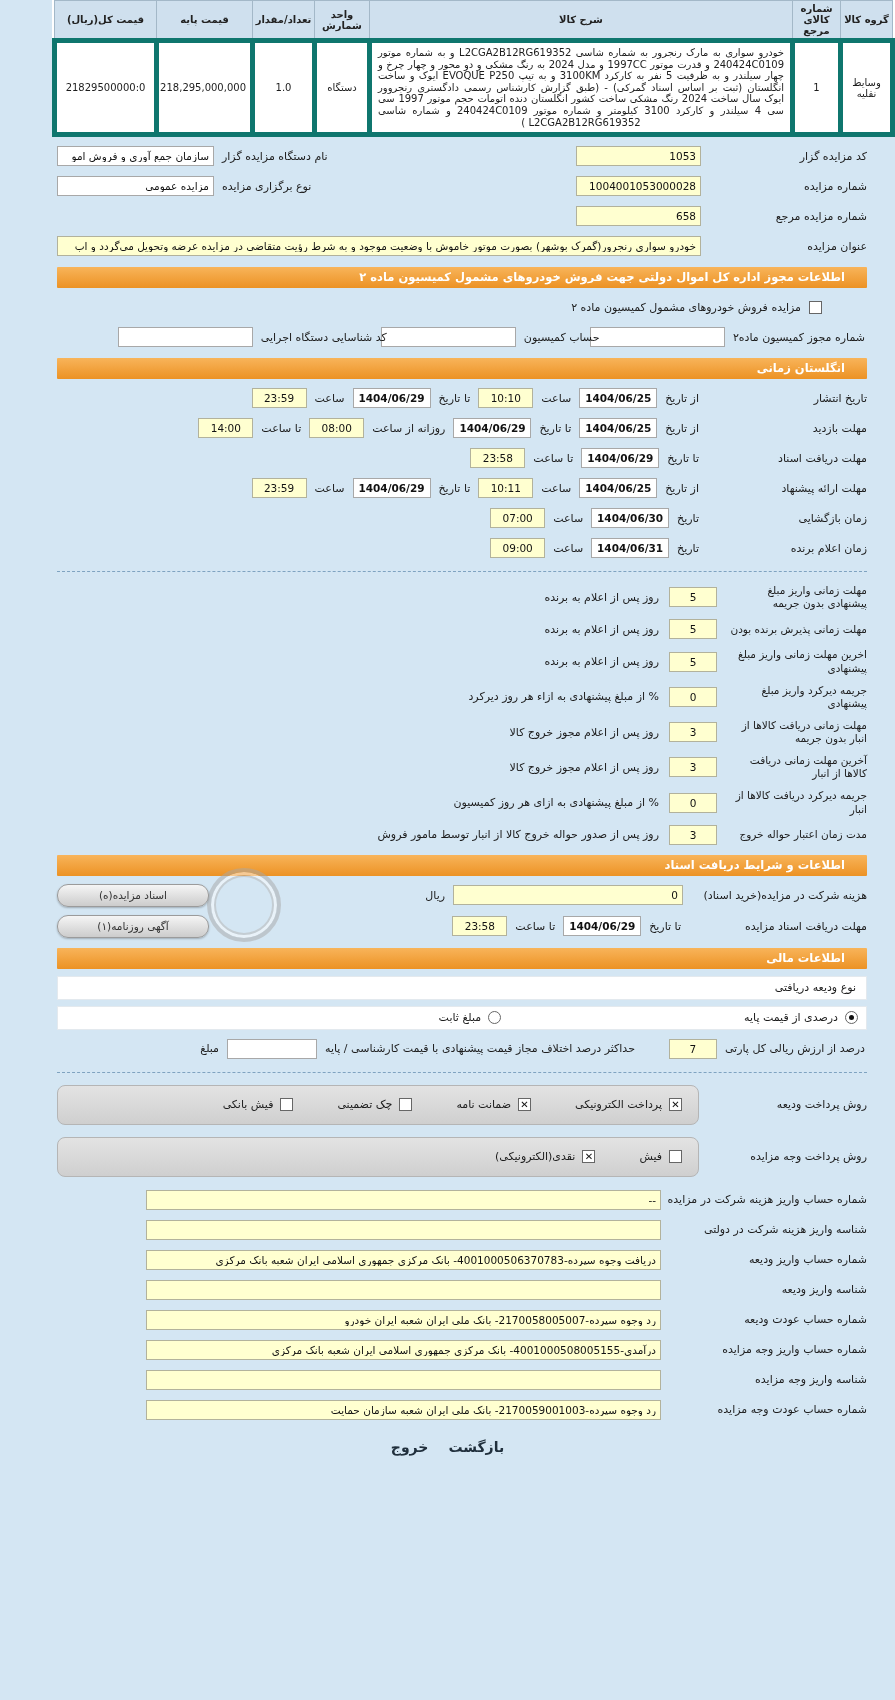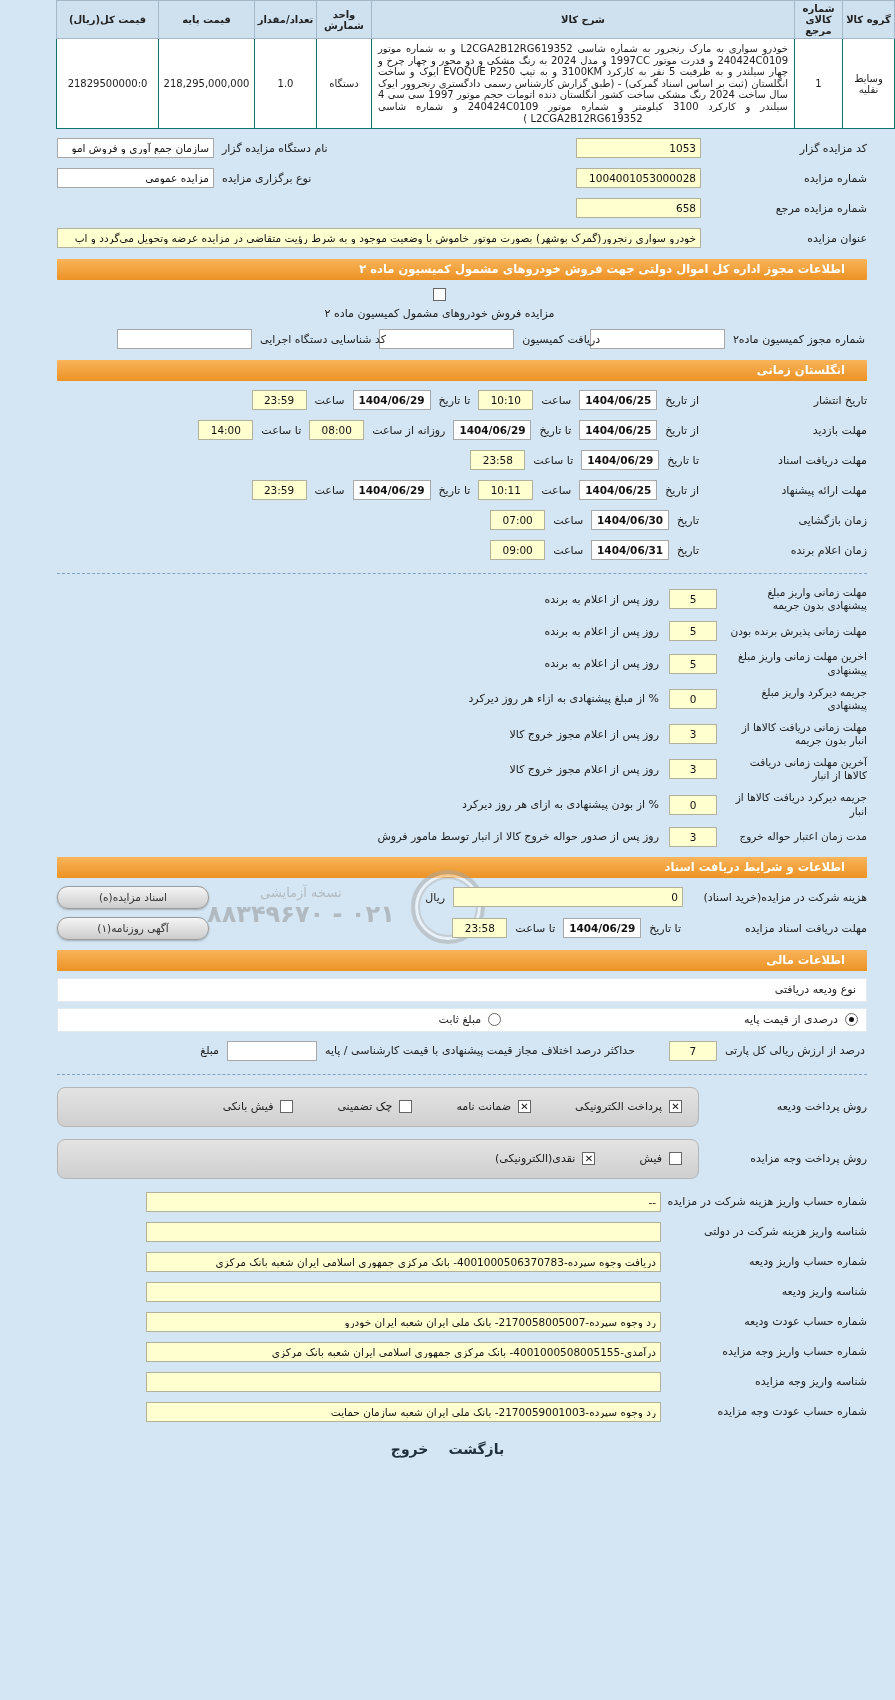"خودرو سواری به مارک رنجرور" table.items td { border: 1px solid #0f766e -> 5px solid #0f766e }
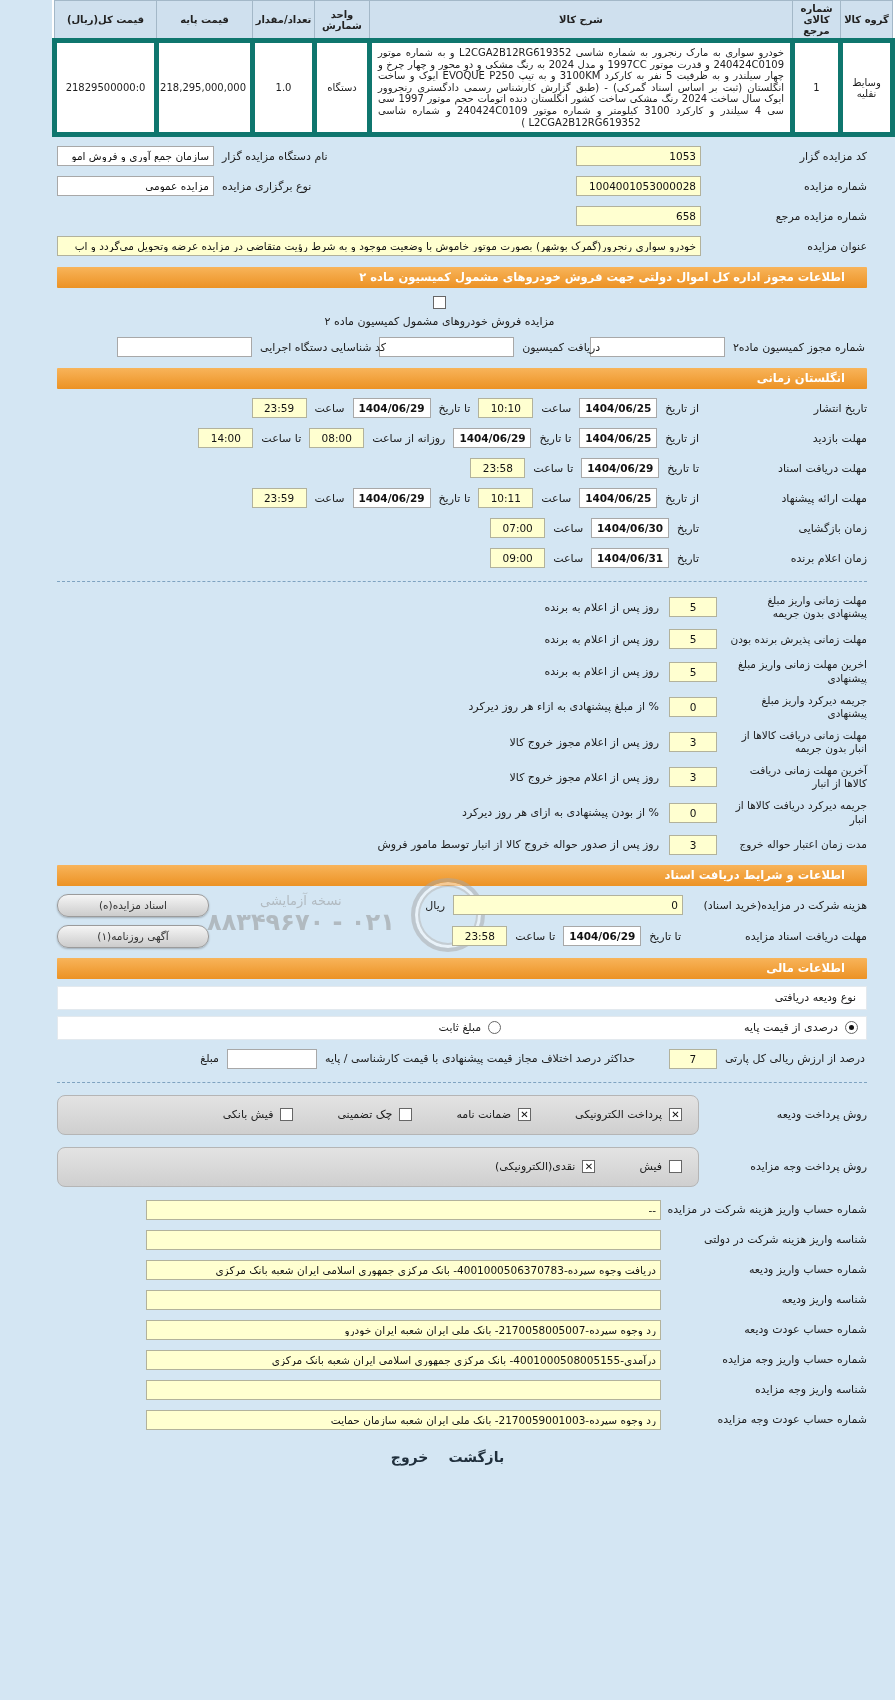"مزایده فروش خودروهای مشمول کمیسیون" .pad-r { flex-direction: column -> none }
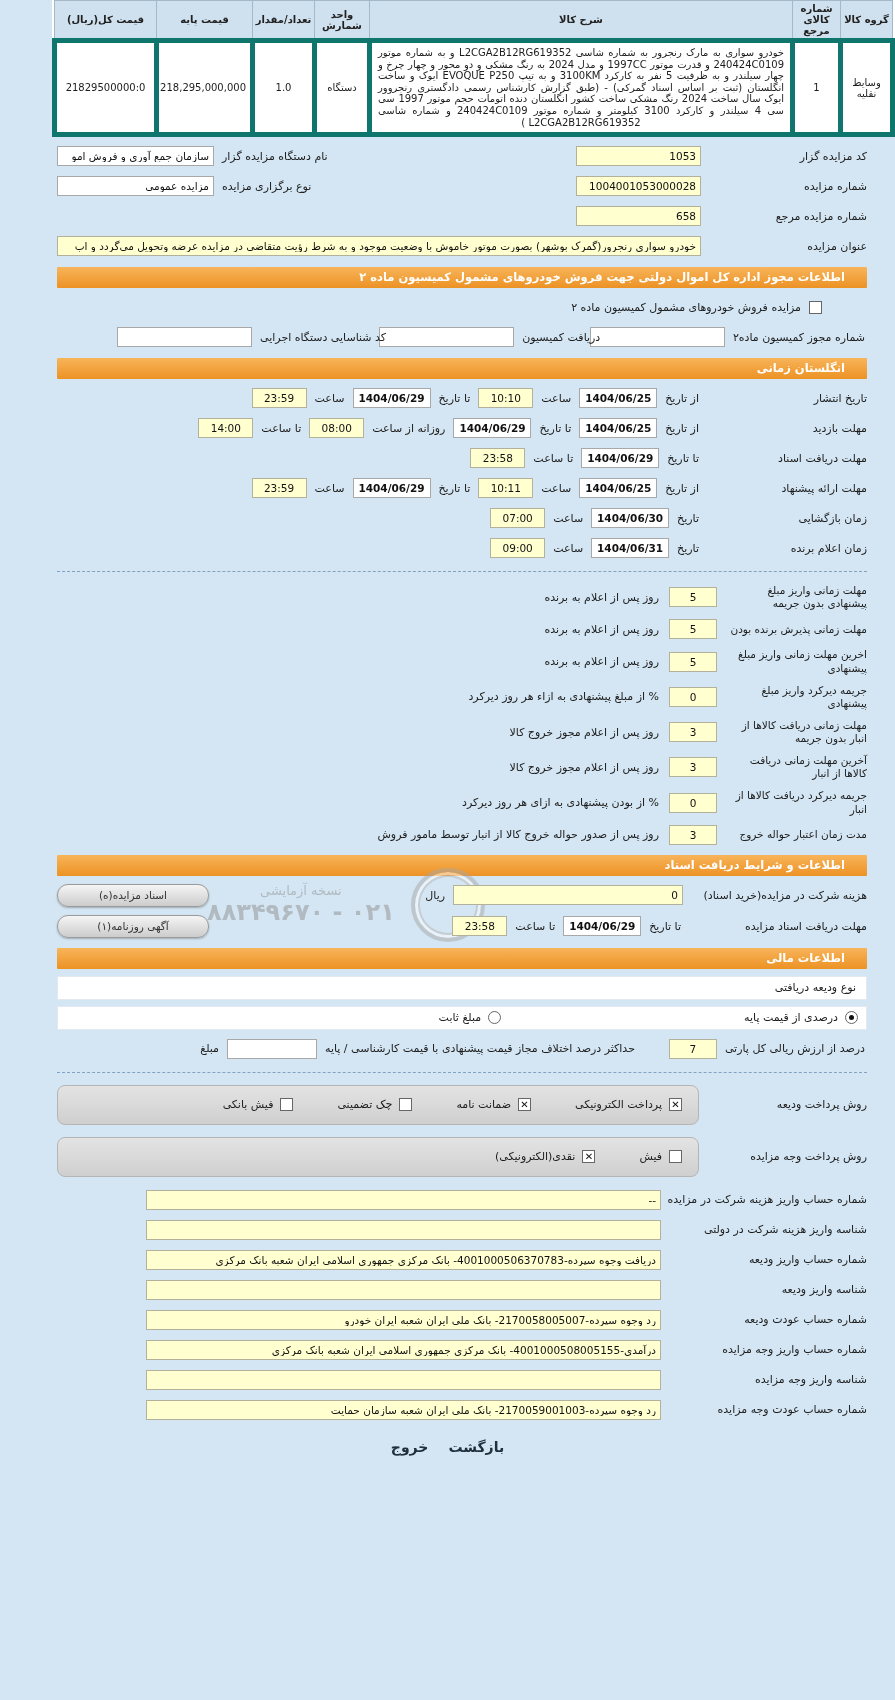"دریافت کمیسیون" div.flabel2 { text: دریافت -> حساب }
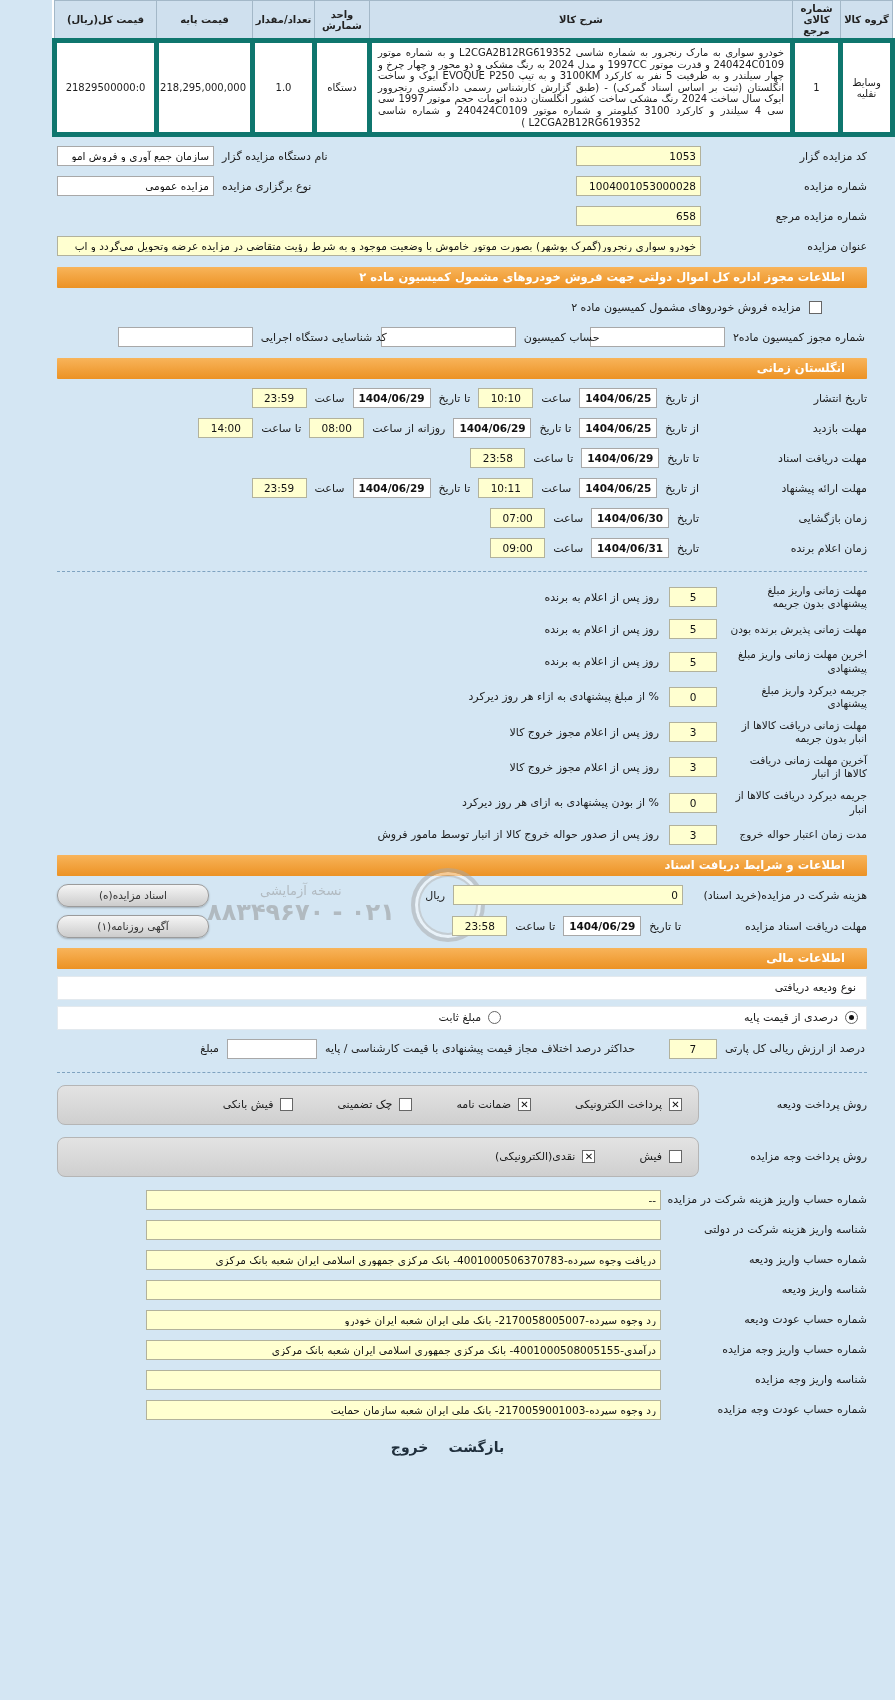"% از بودن پیشنهادی به" span.sub { text: بودن پیشنهادی به ازای هر روز دیرکرد -> مبلغ پیشنهادی به ازای هر روز کمیسیون }
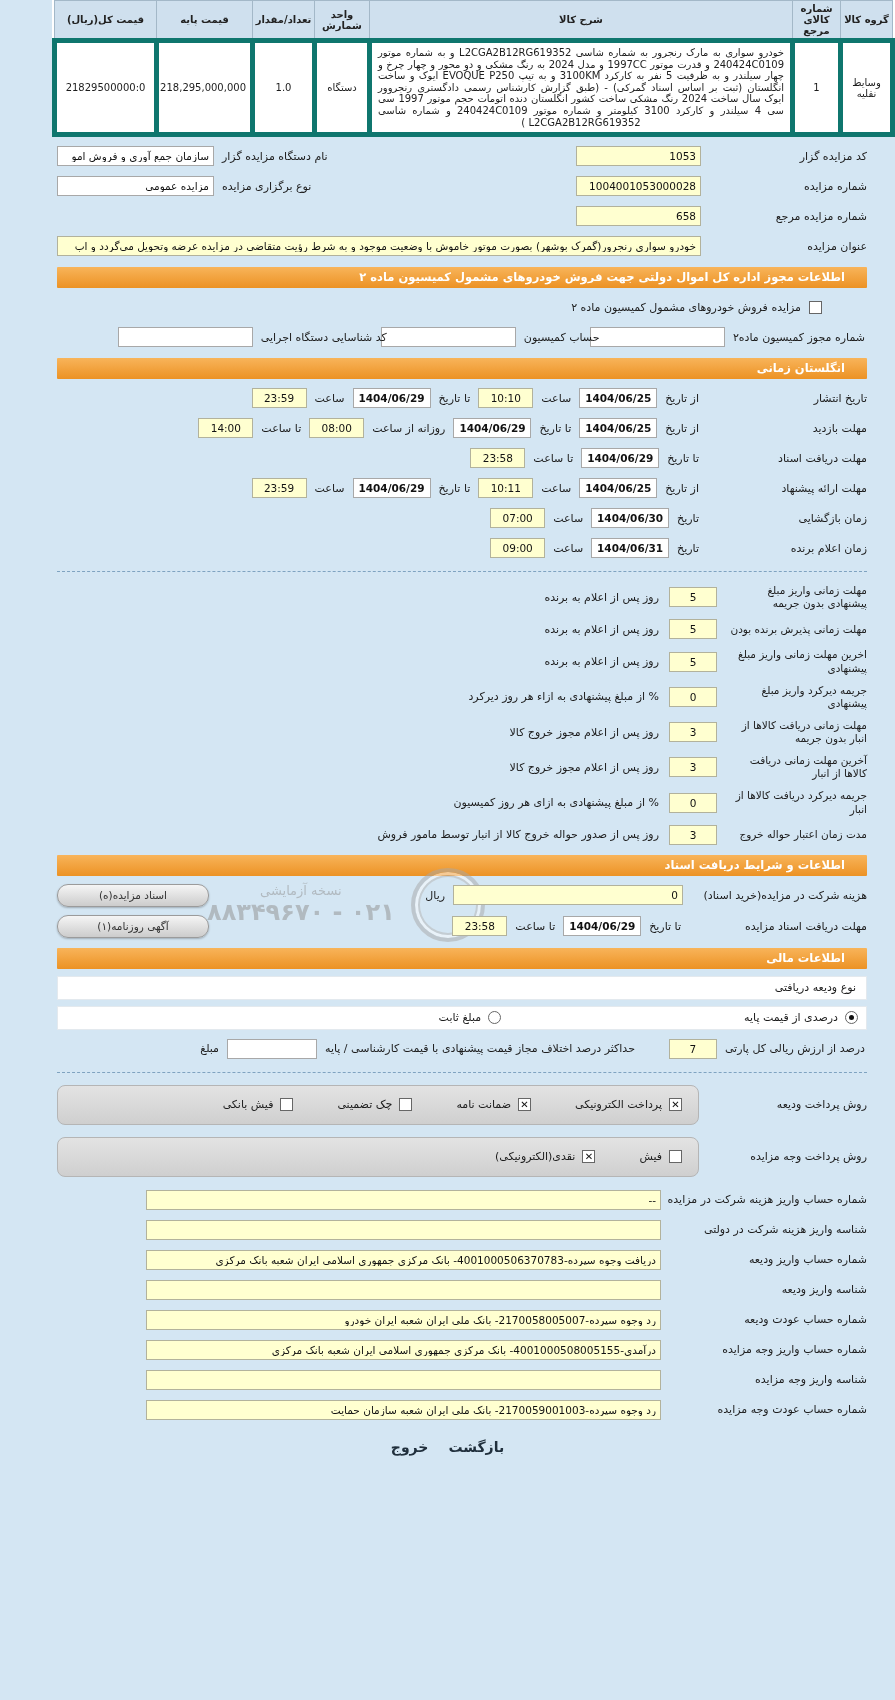"نسخه آزمایشی" span.wm-text { html: <span> <div>نسخه آزمایشی</div> <div>۰۲۱ - ۸۸۳۴۹۶۷۰</div> </span> -> none }
